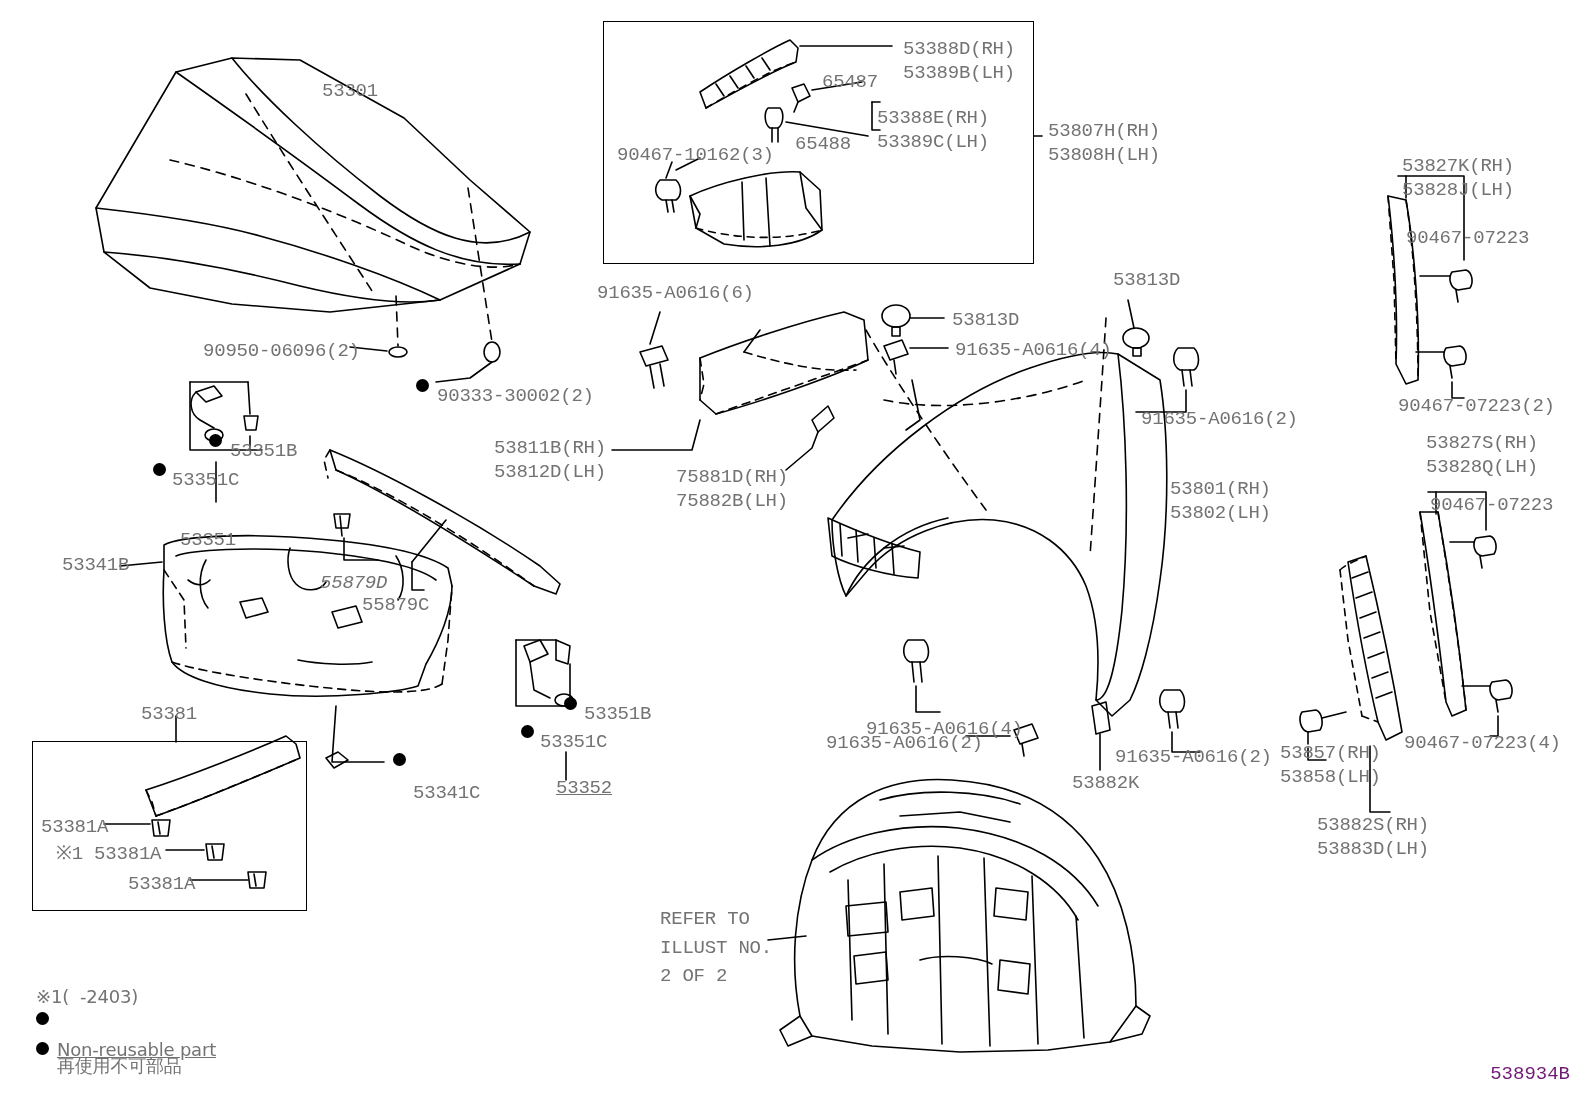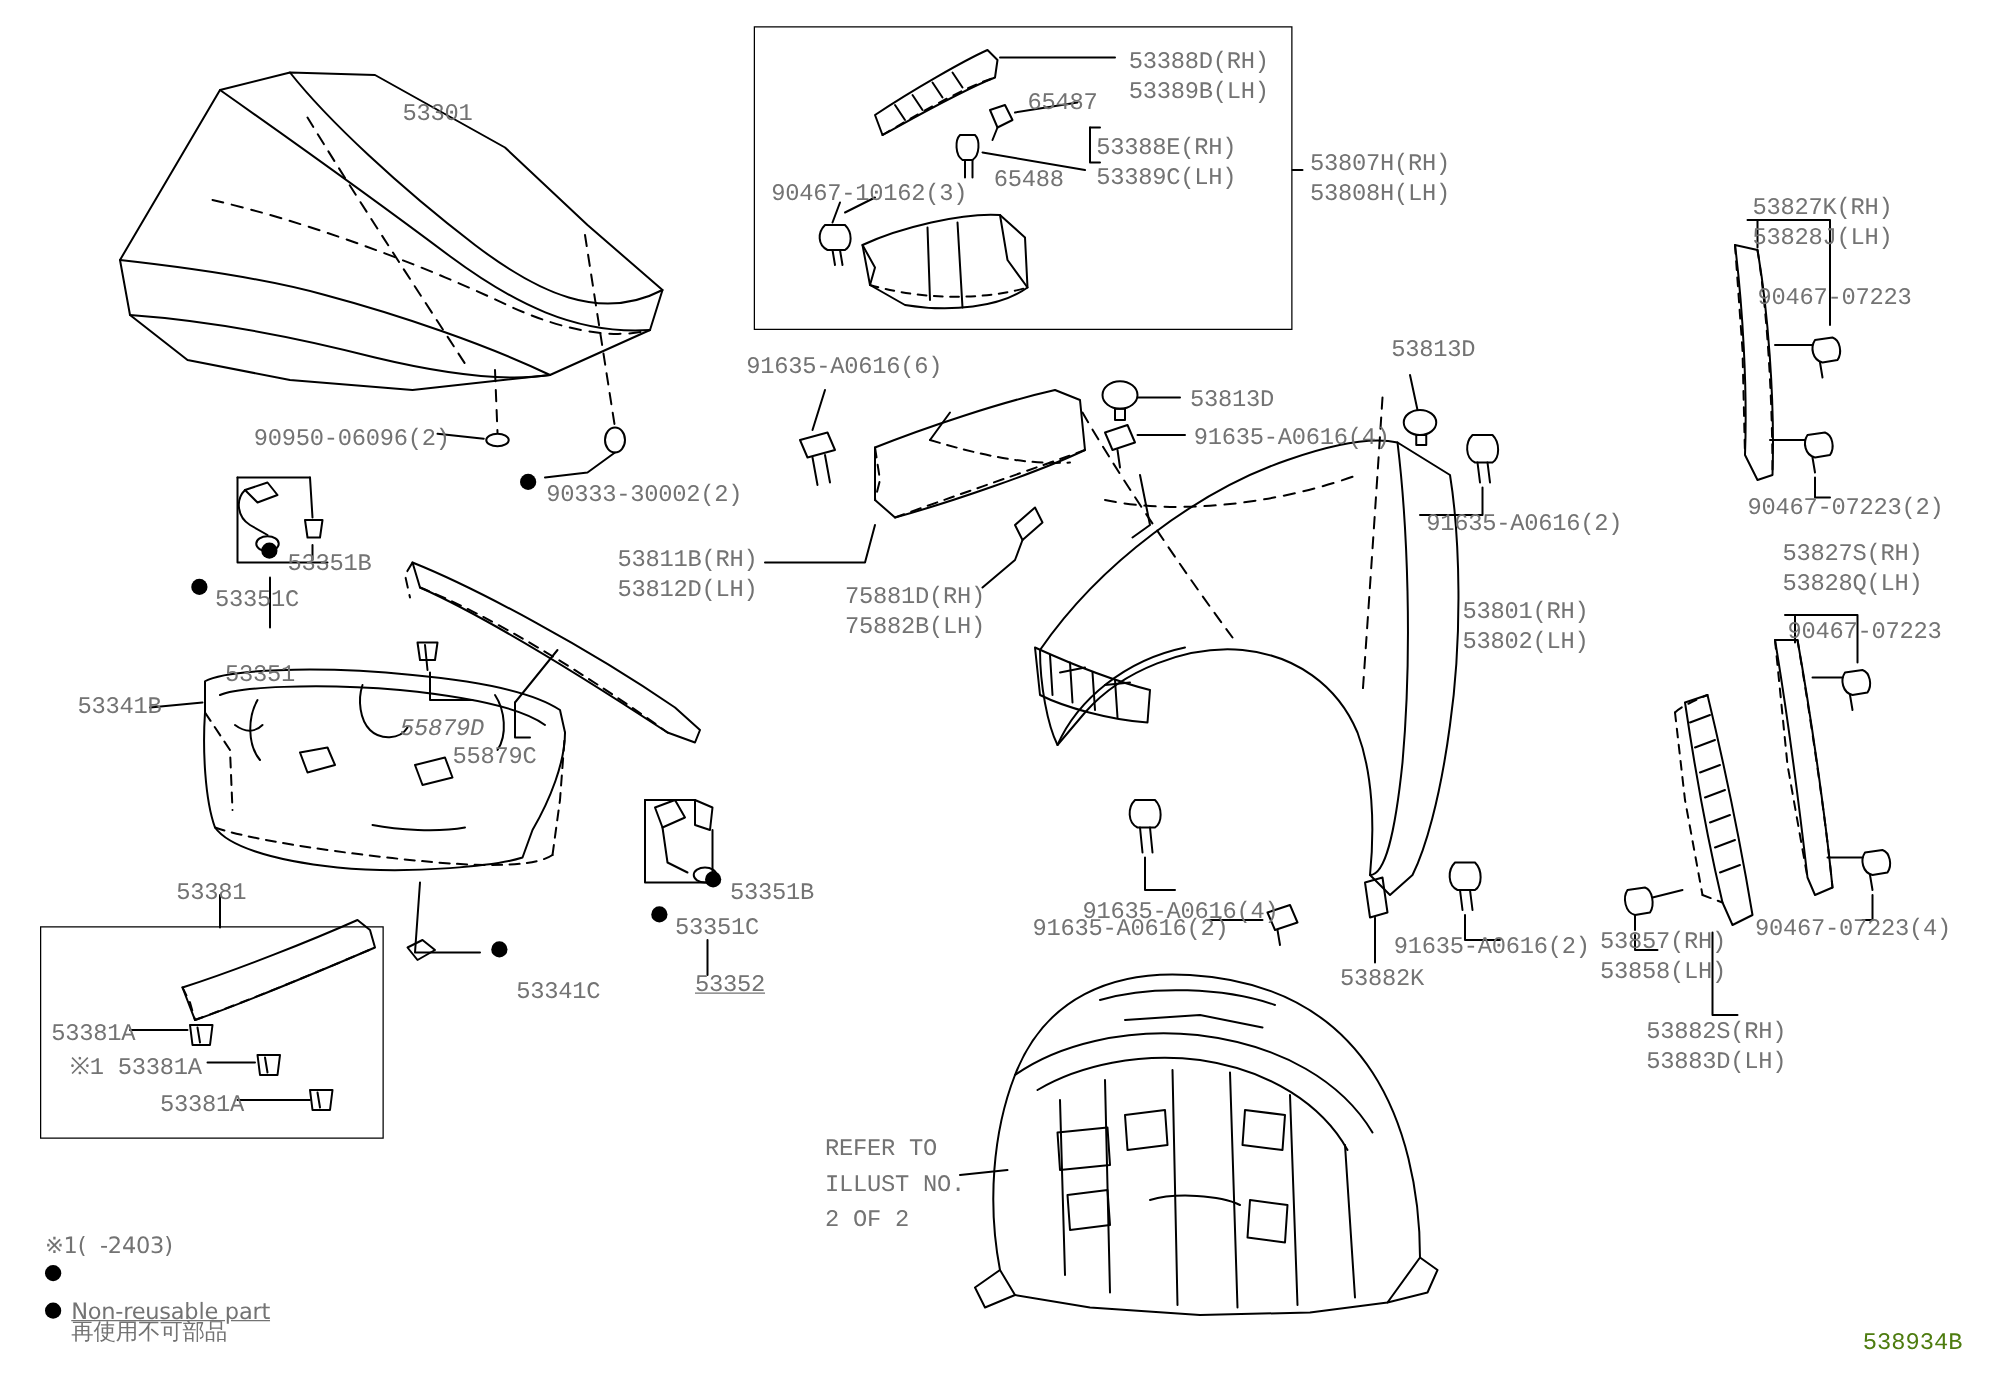"538934B" .code { color: #4d7c0f -> #701a75 }
